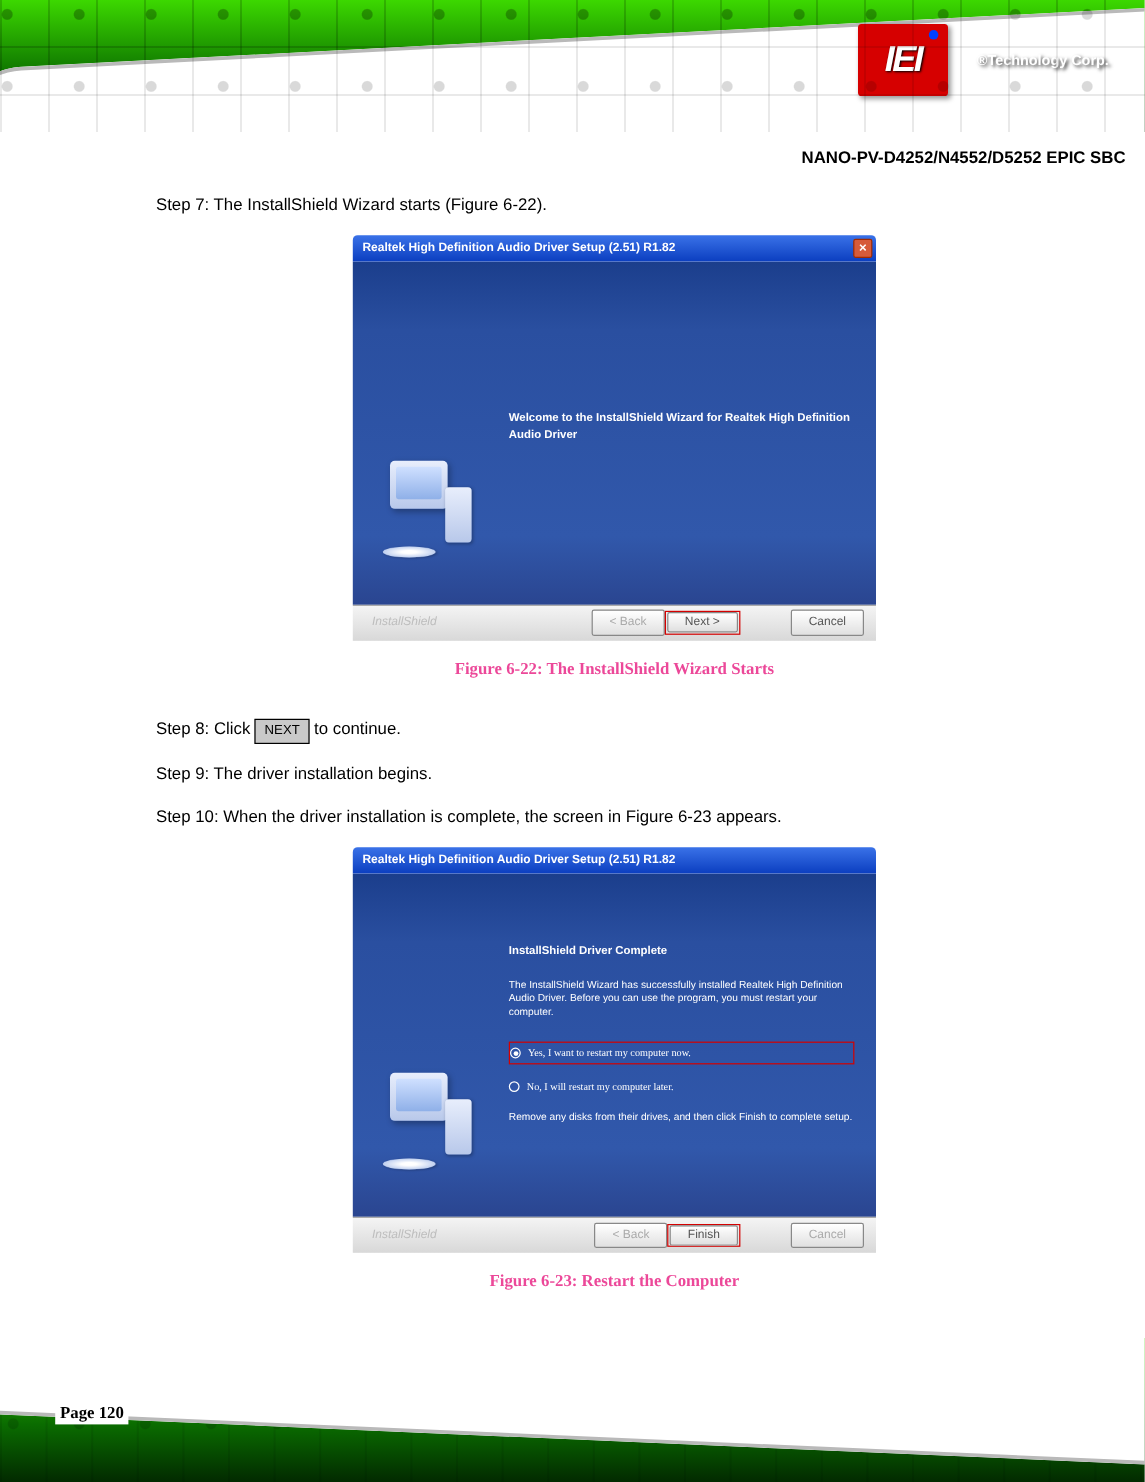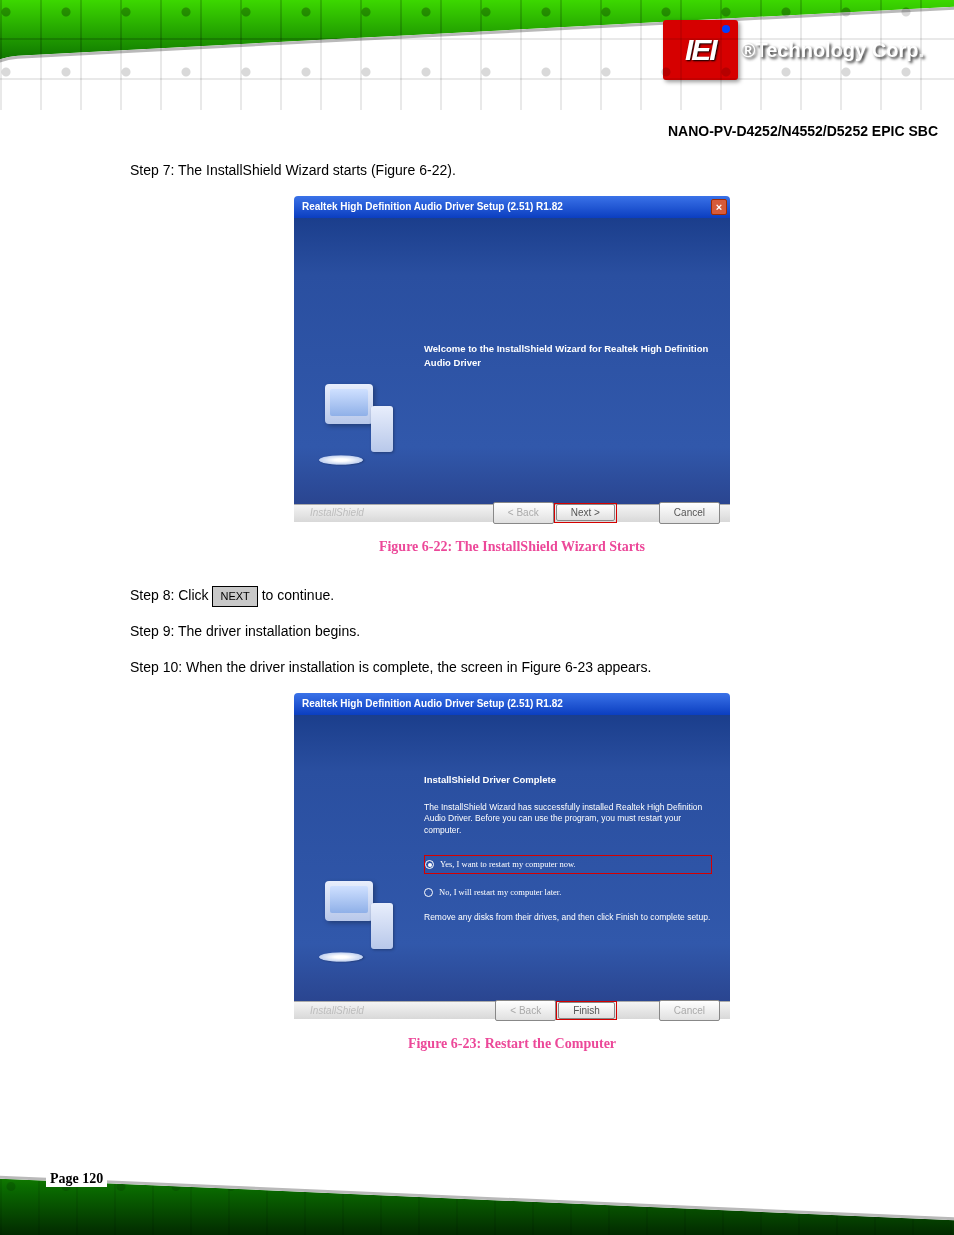"IEI" .logo-wrap { gap: 3px -> 24px }
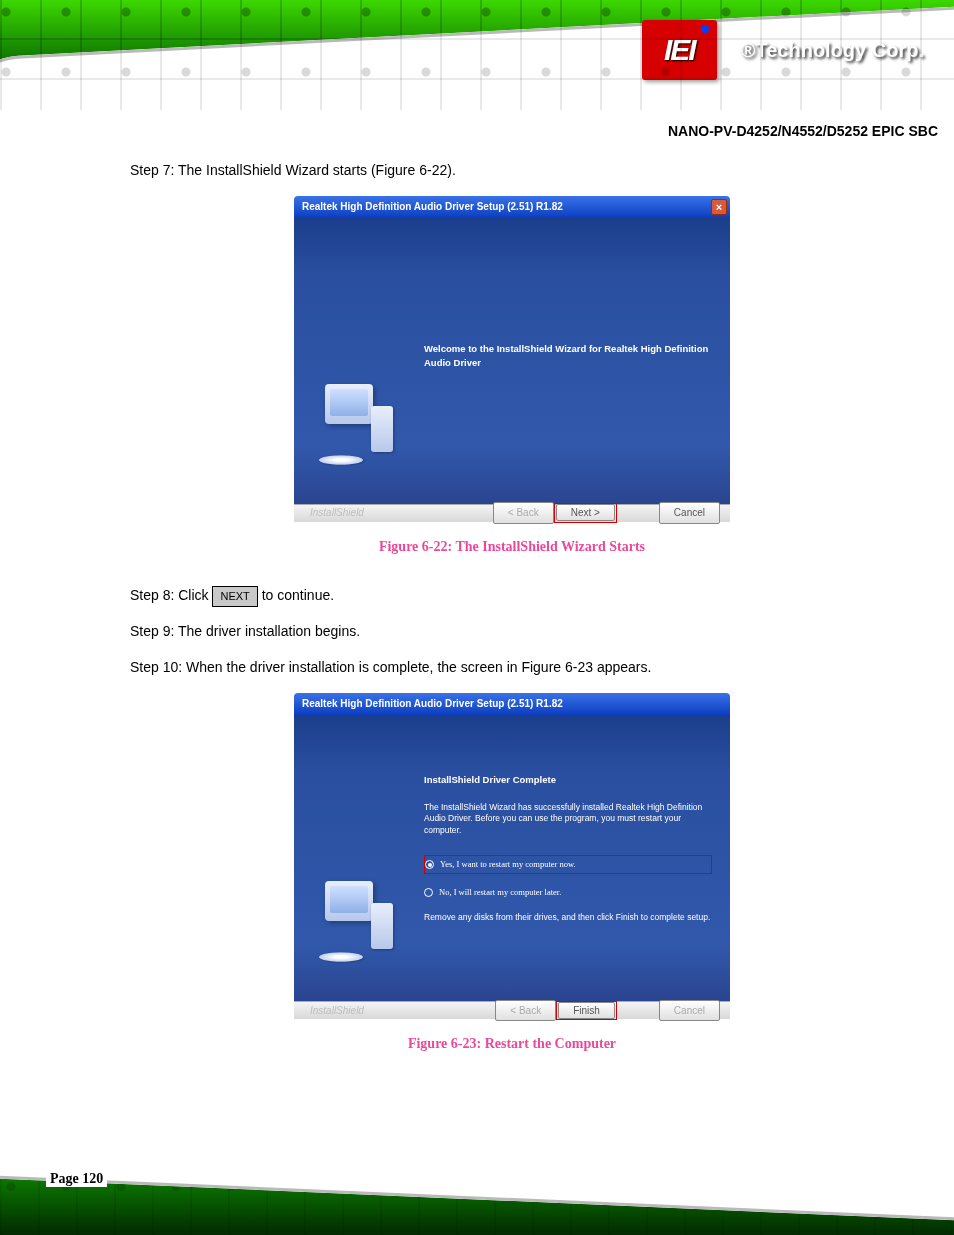"®Technology Corp." .logo-text { font-size: 20px -> 12px }
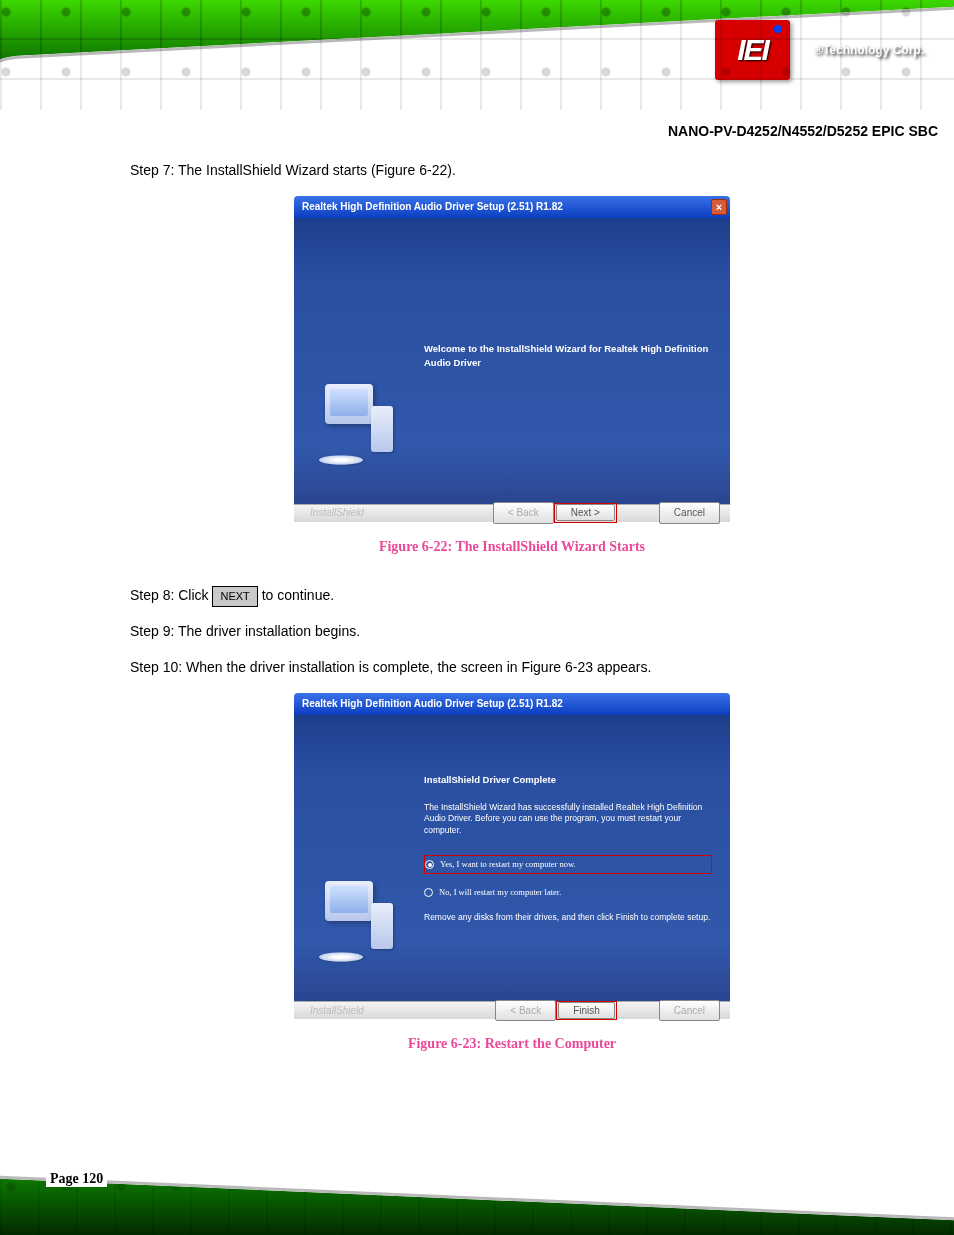"InstallShield" .wiz-footer { height: 18px -> 30px }
